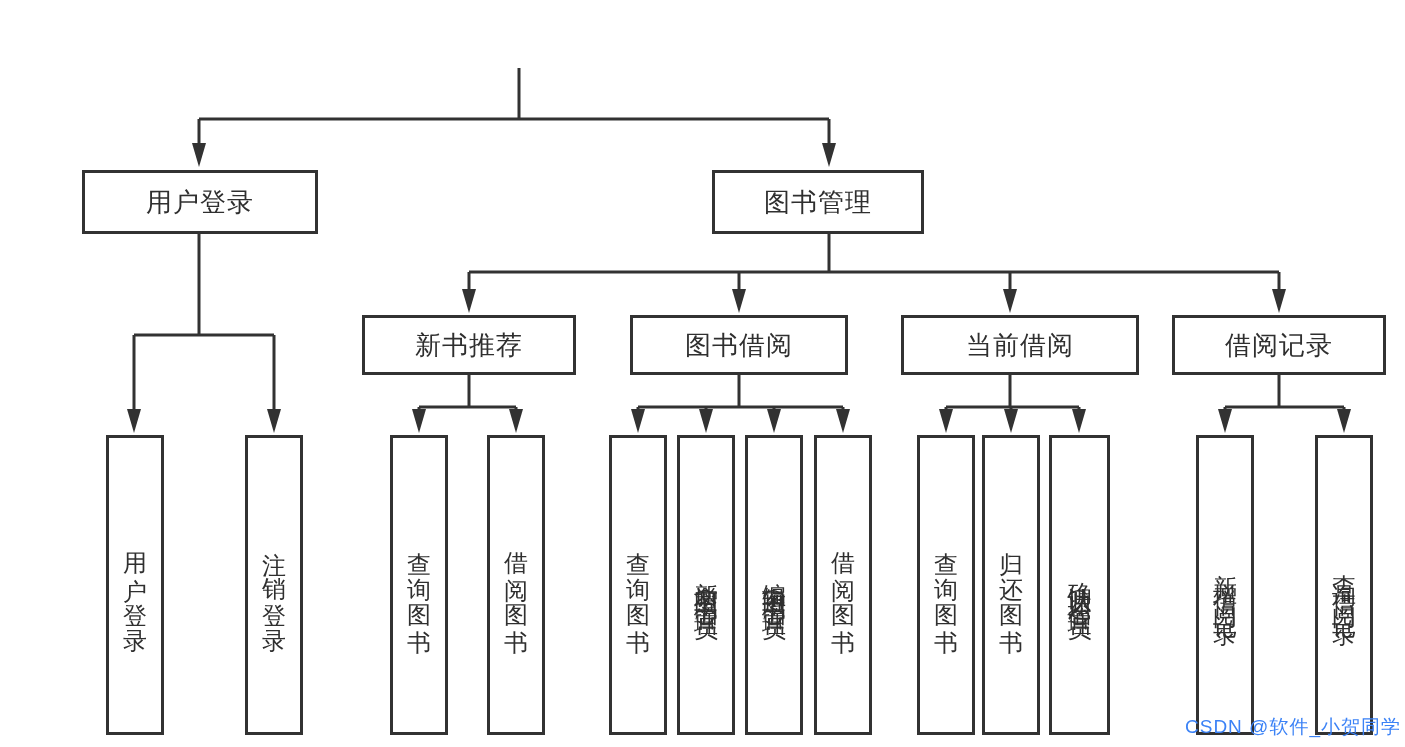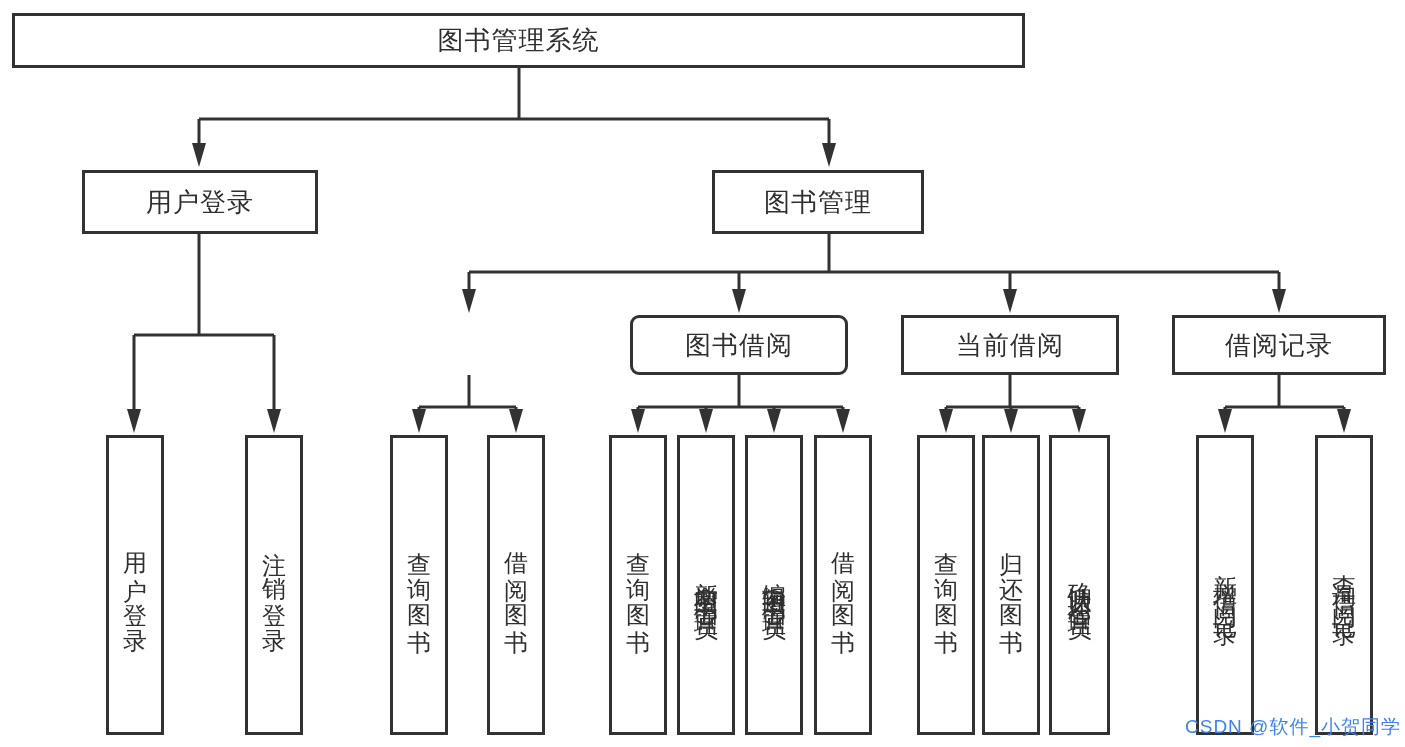"图书管理系统" div.node { html: <div>图书管理系统</div> -> none }
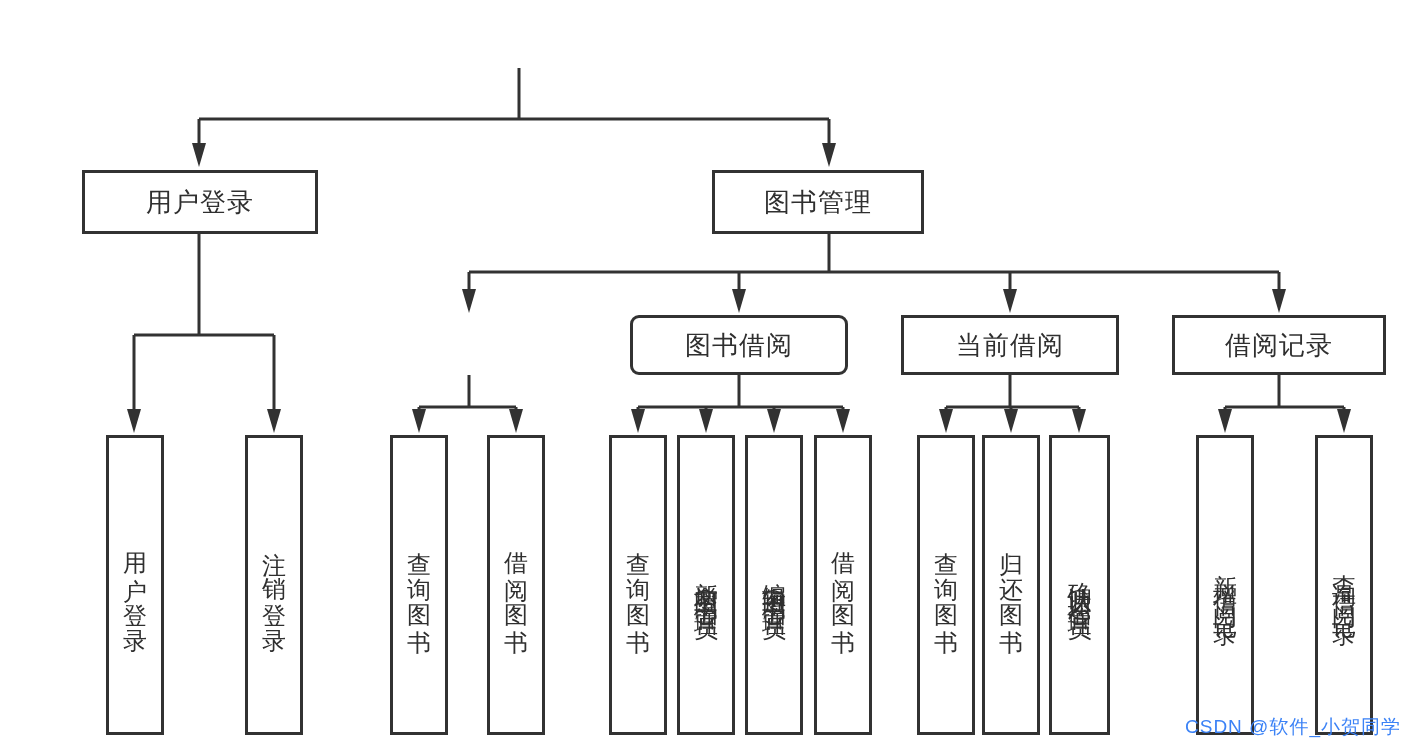"新书推荐" div.node { html: none -> <div>新书推荐</div> }
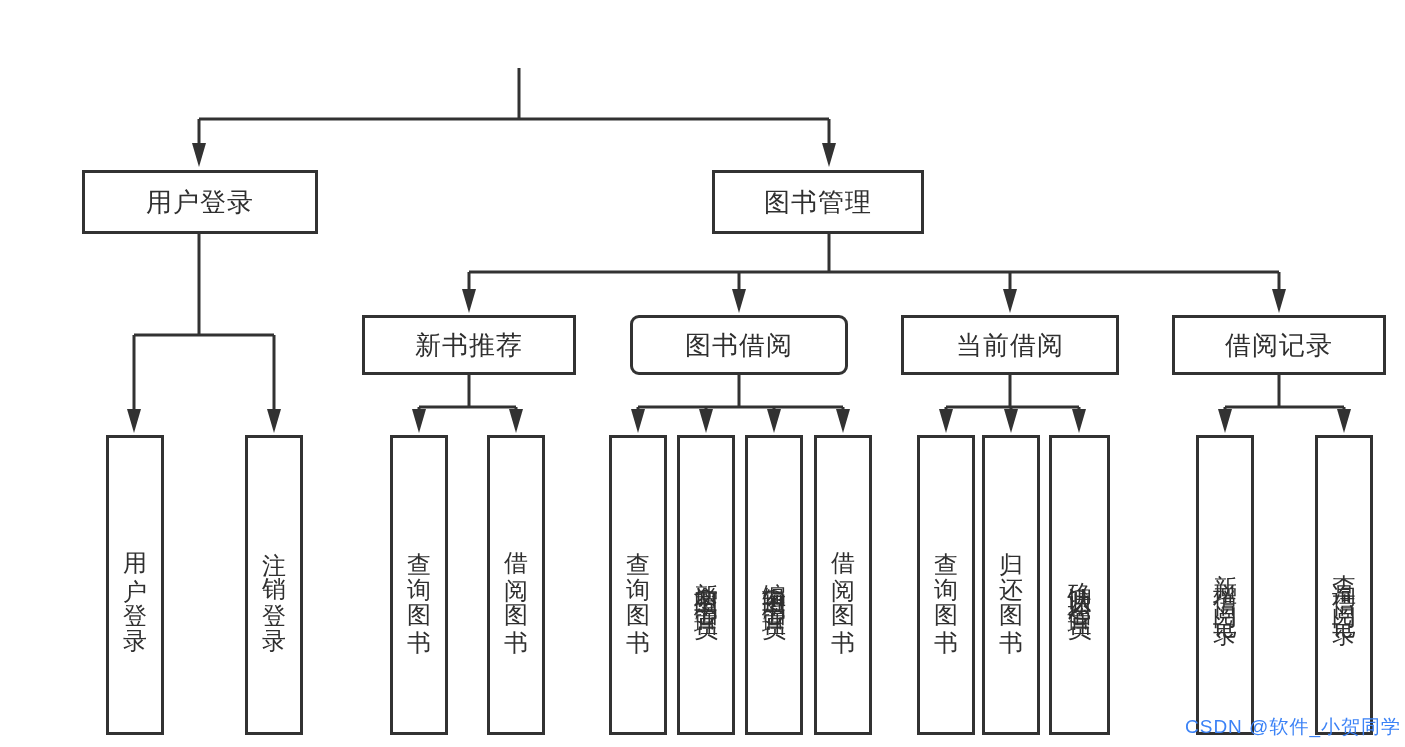"图书借阅" .n-c1 { border-radius: 9px -> none }
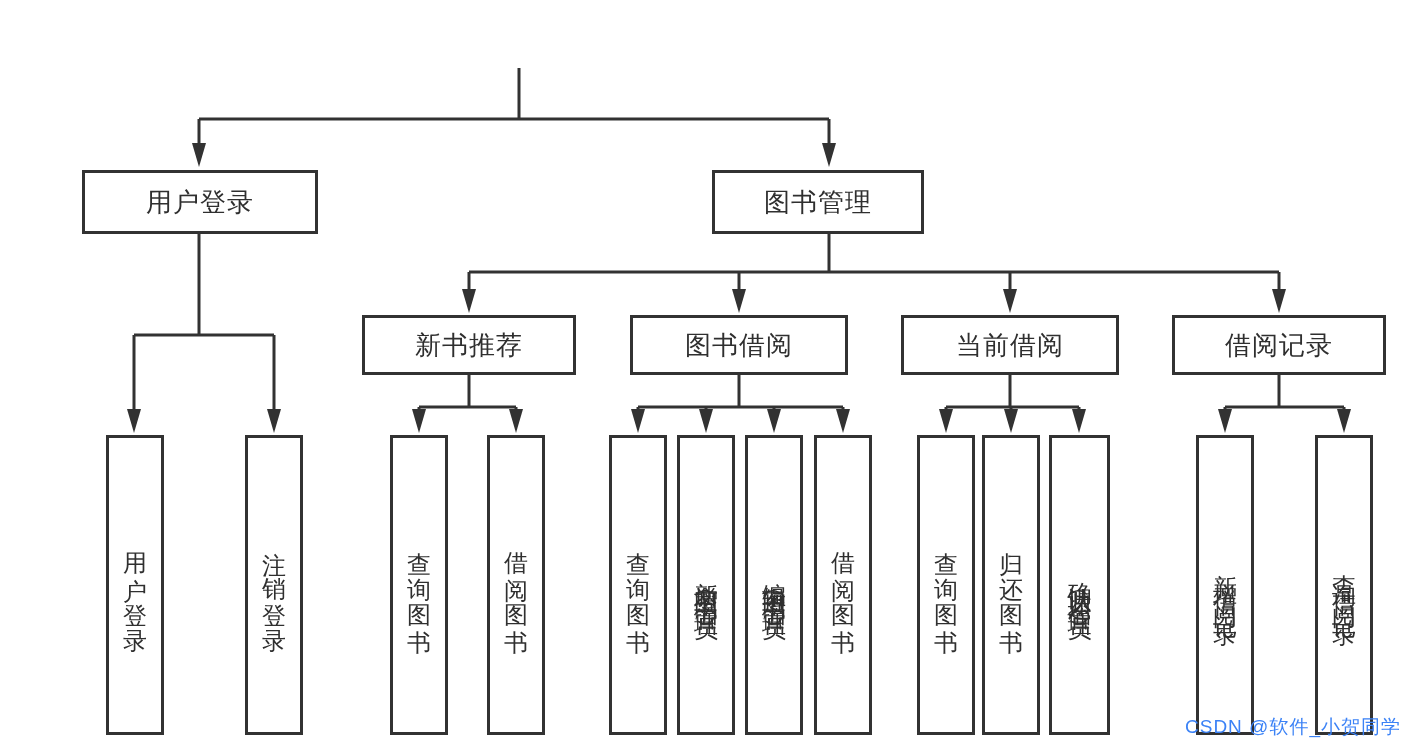"当前借阅" .n-c2 { width: 218px -> 238px }
